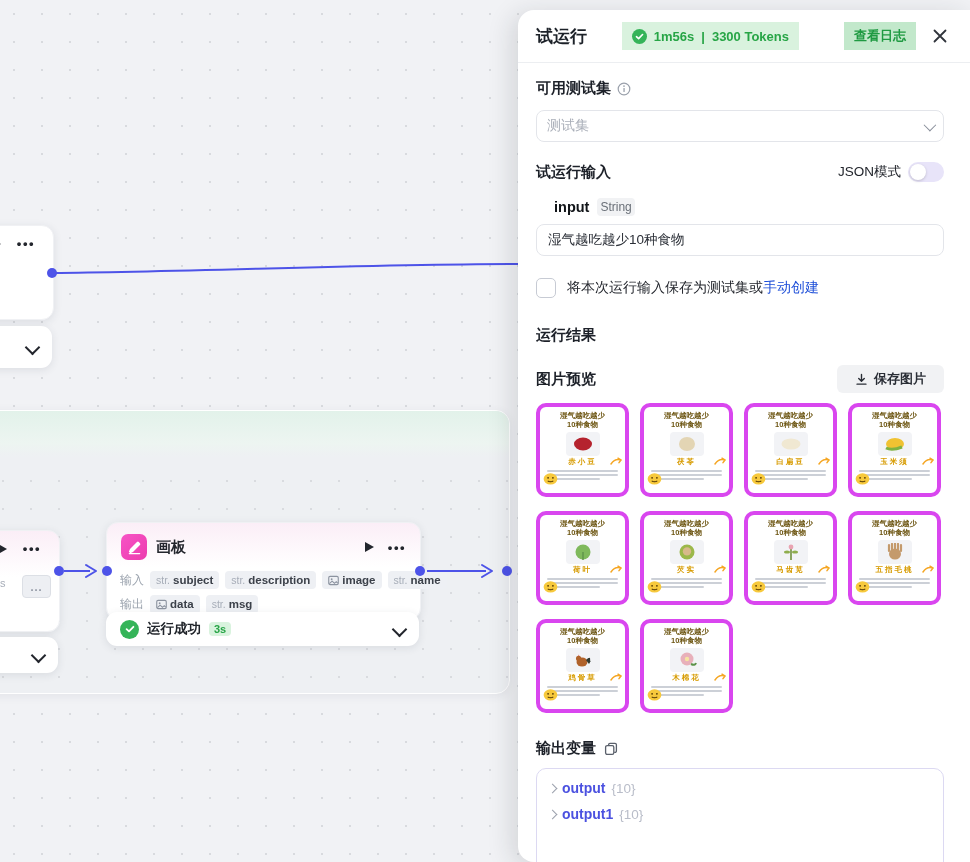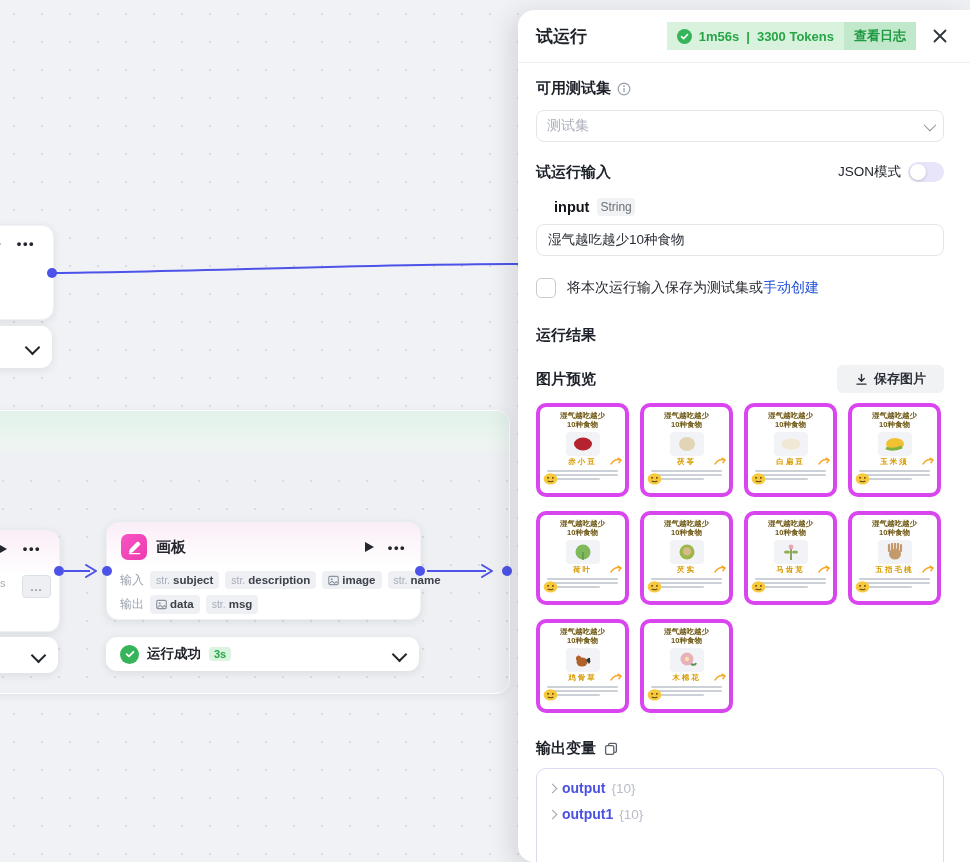"1m56s" .run-badge { gap: none -> 45px }
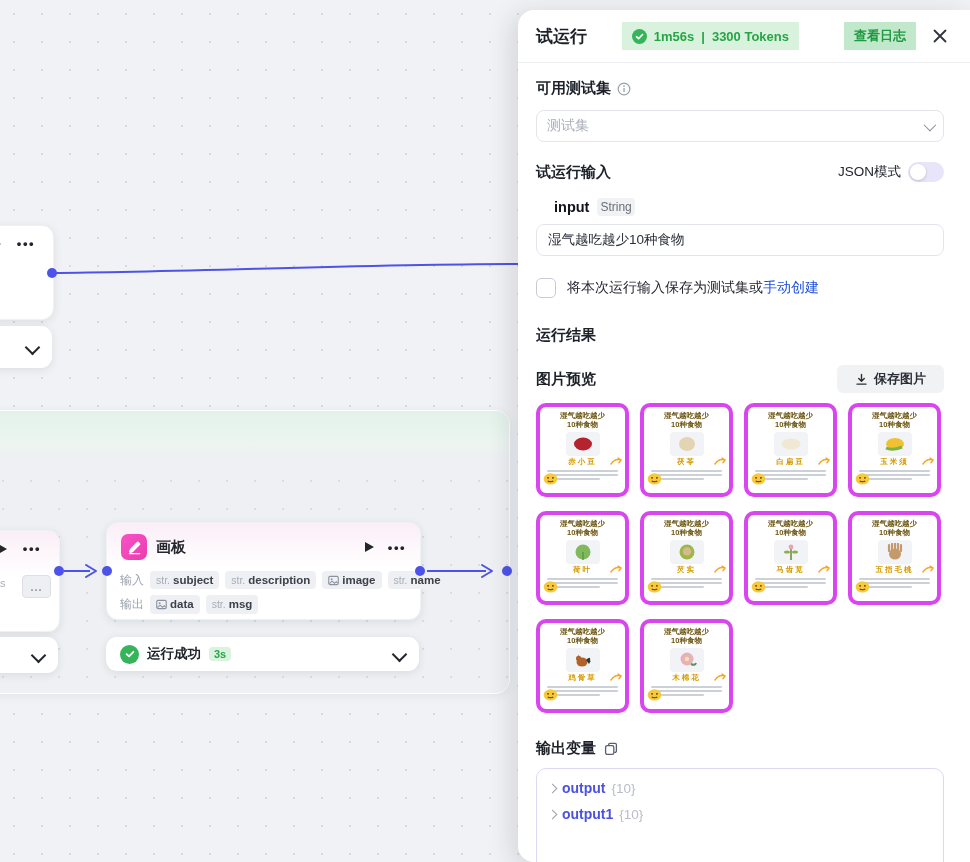"运行成功" div.status-pill { top: 637px -> 612px }
